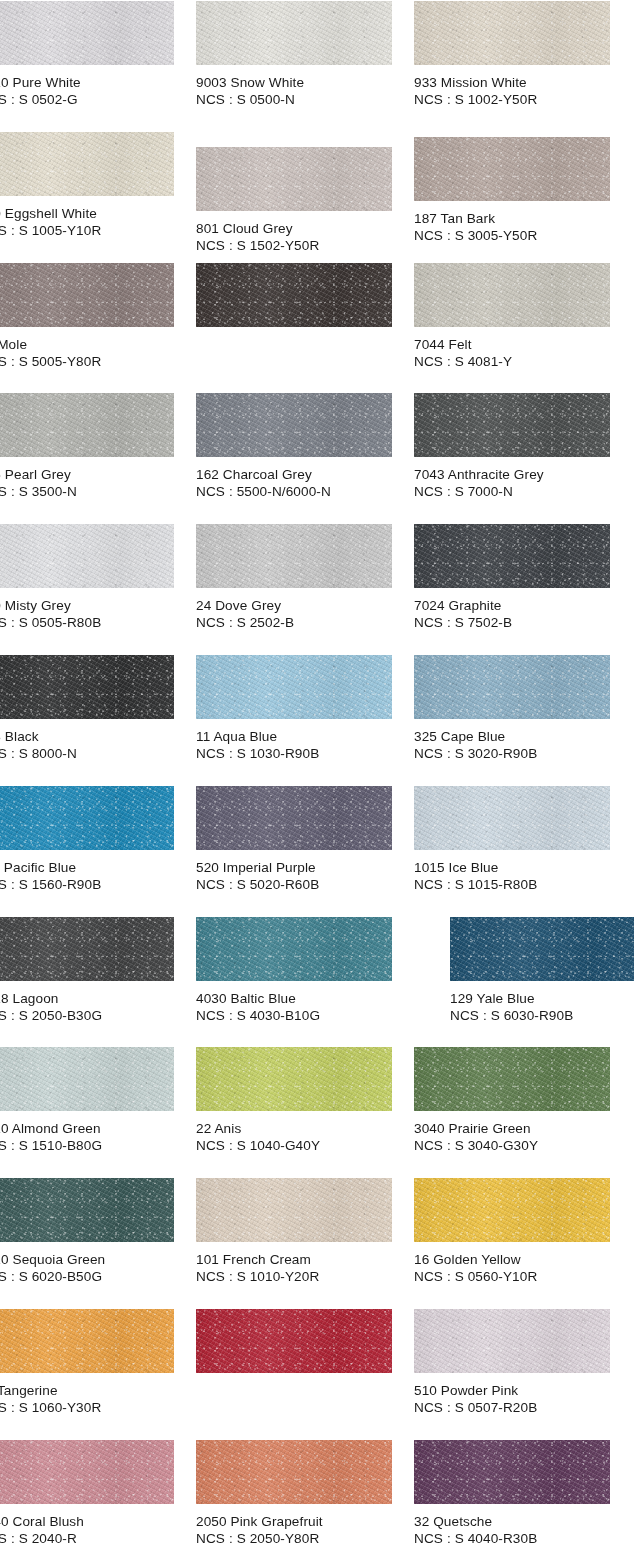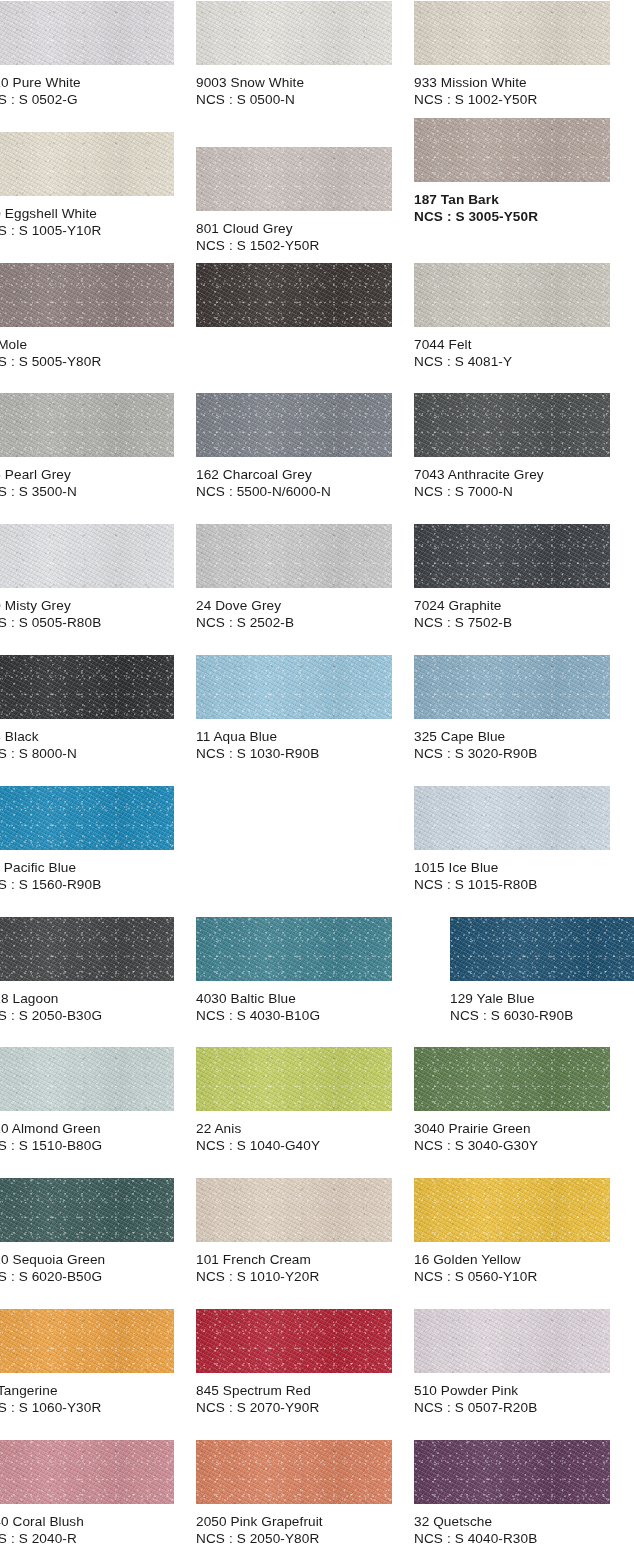"187 Tan Bark" div.swatch-cell { font-weight: bold -> none; top: 118px -> 137px }
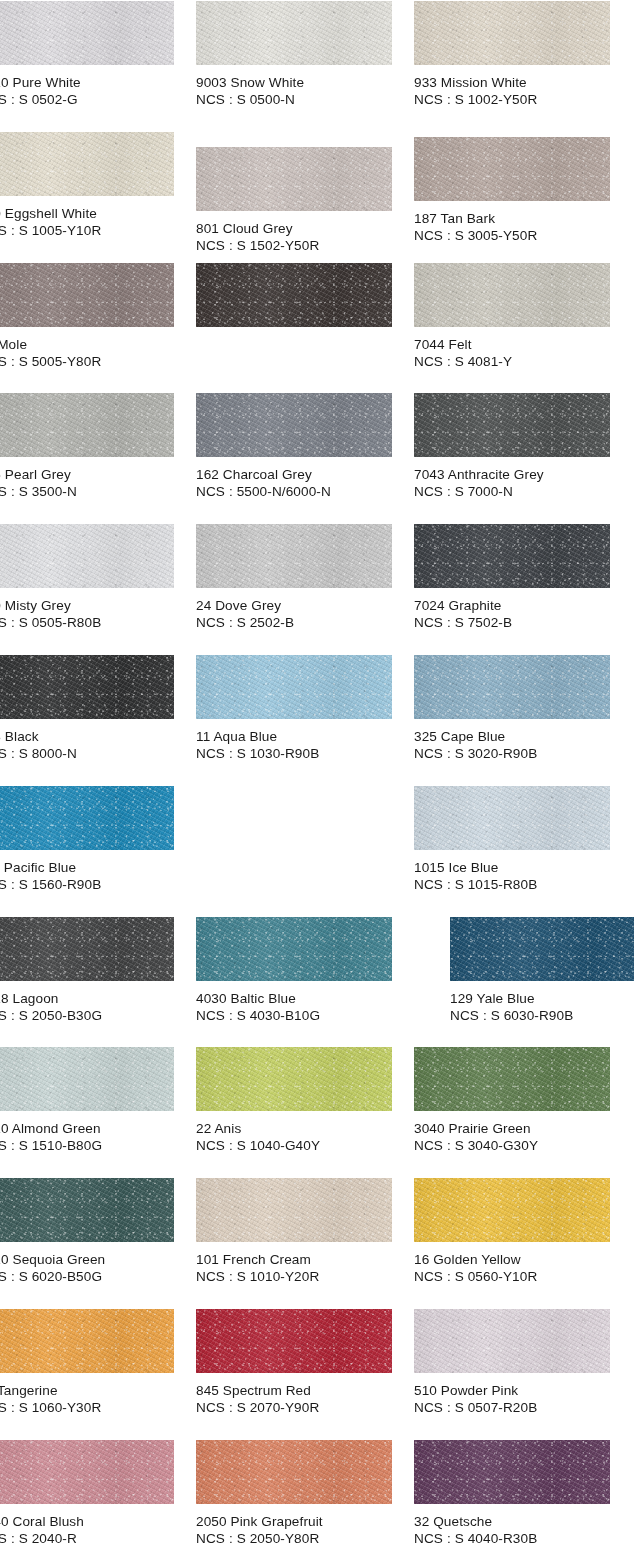"520 Imperial Purple" div.swatch-cell { html: none -> <div> <div></div> <div> <span>520 Imperial Purple</span> <span>NCS : S 5020-R60B</span> </div> </div> }
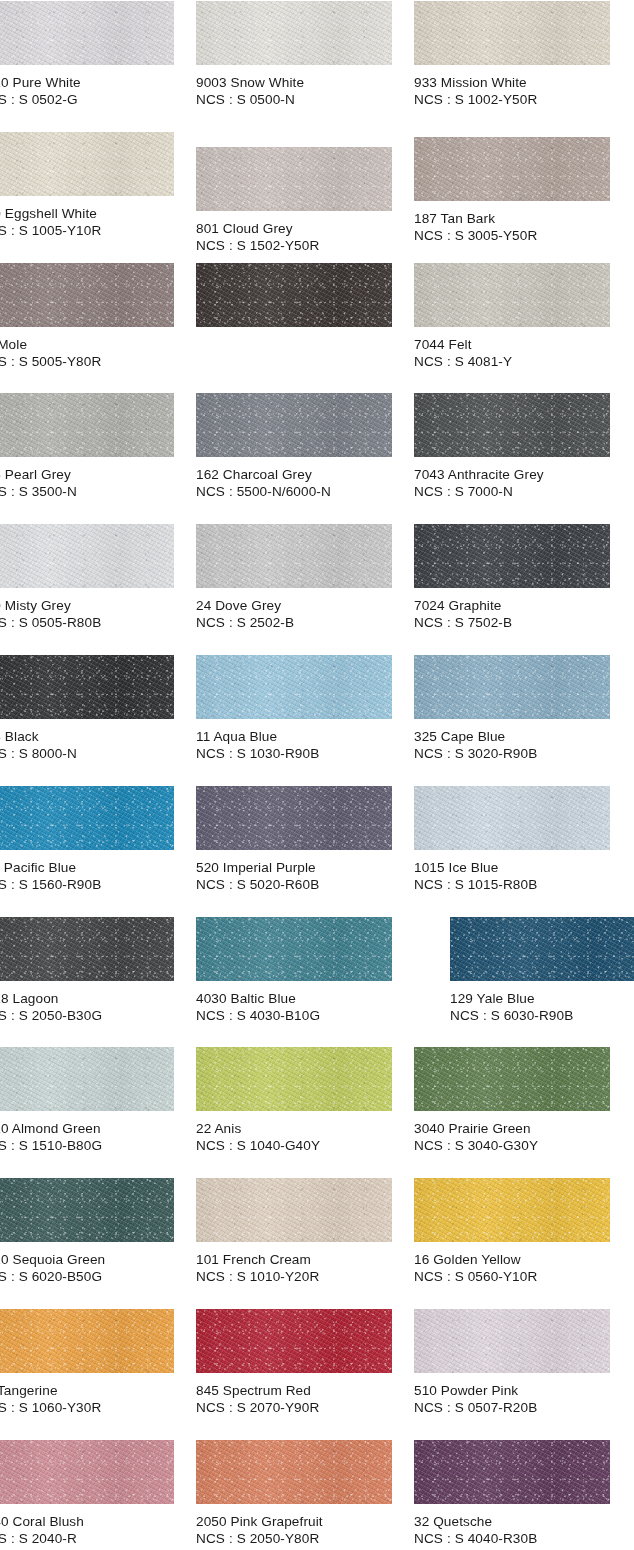"845 Spectrum Red" div.swatch-label { html: <div> <span>845 Spectrum Red</span> <span>NCS : S 2070-Y90R</span> </div> -> none }
